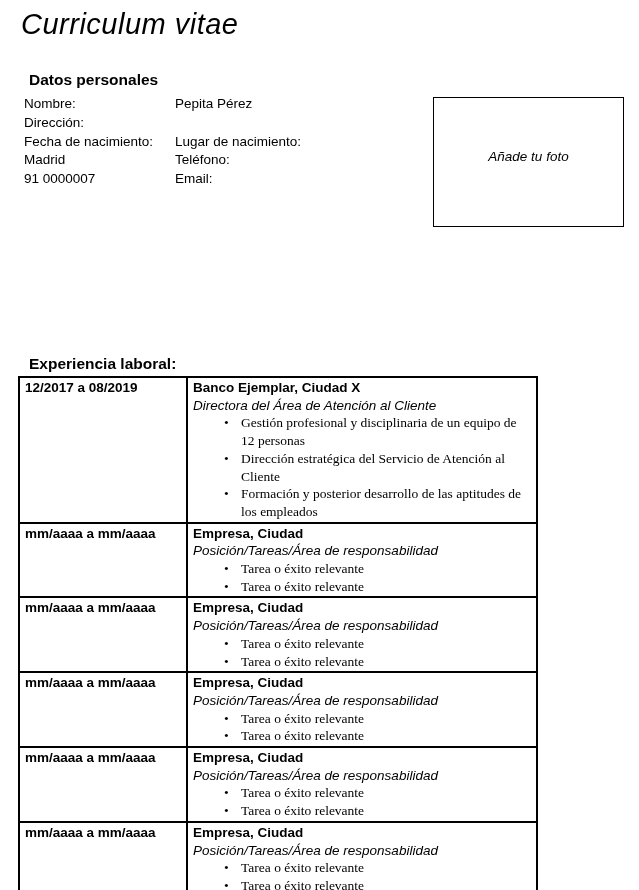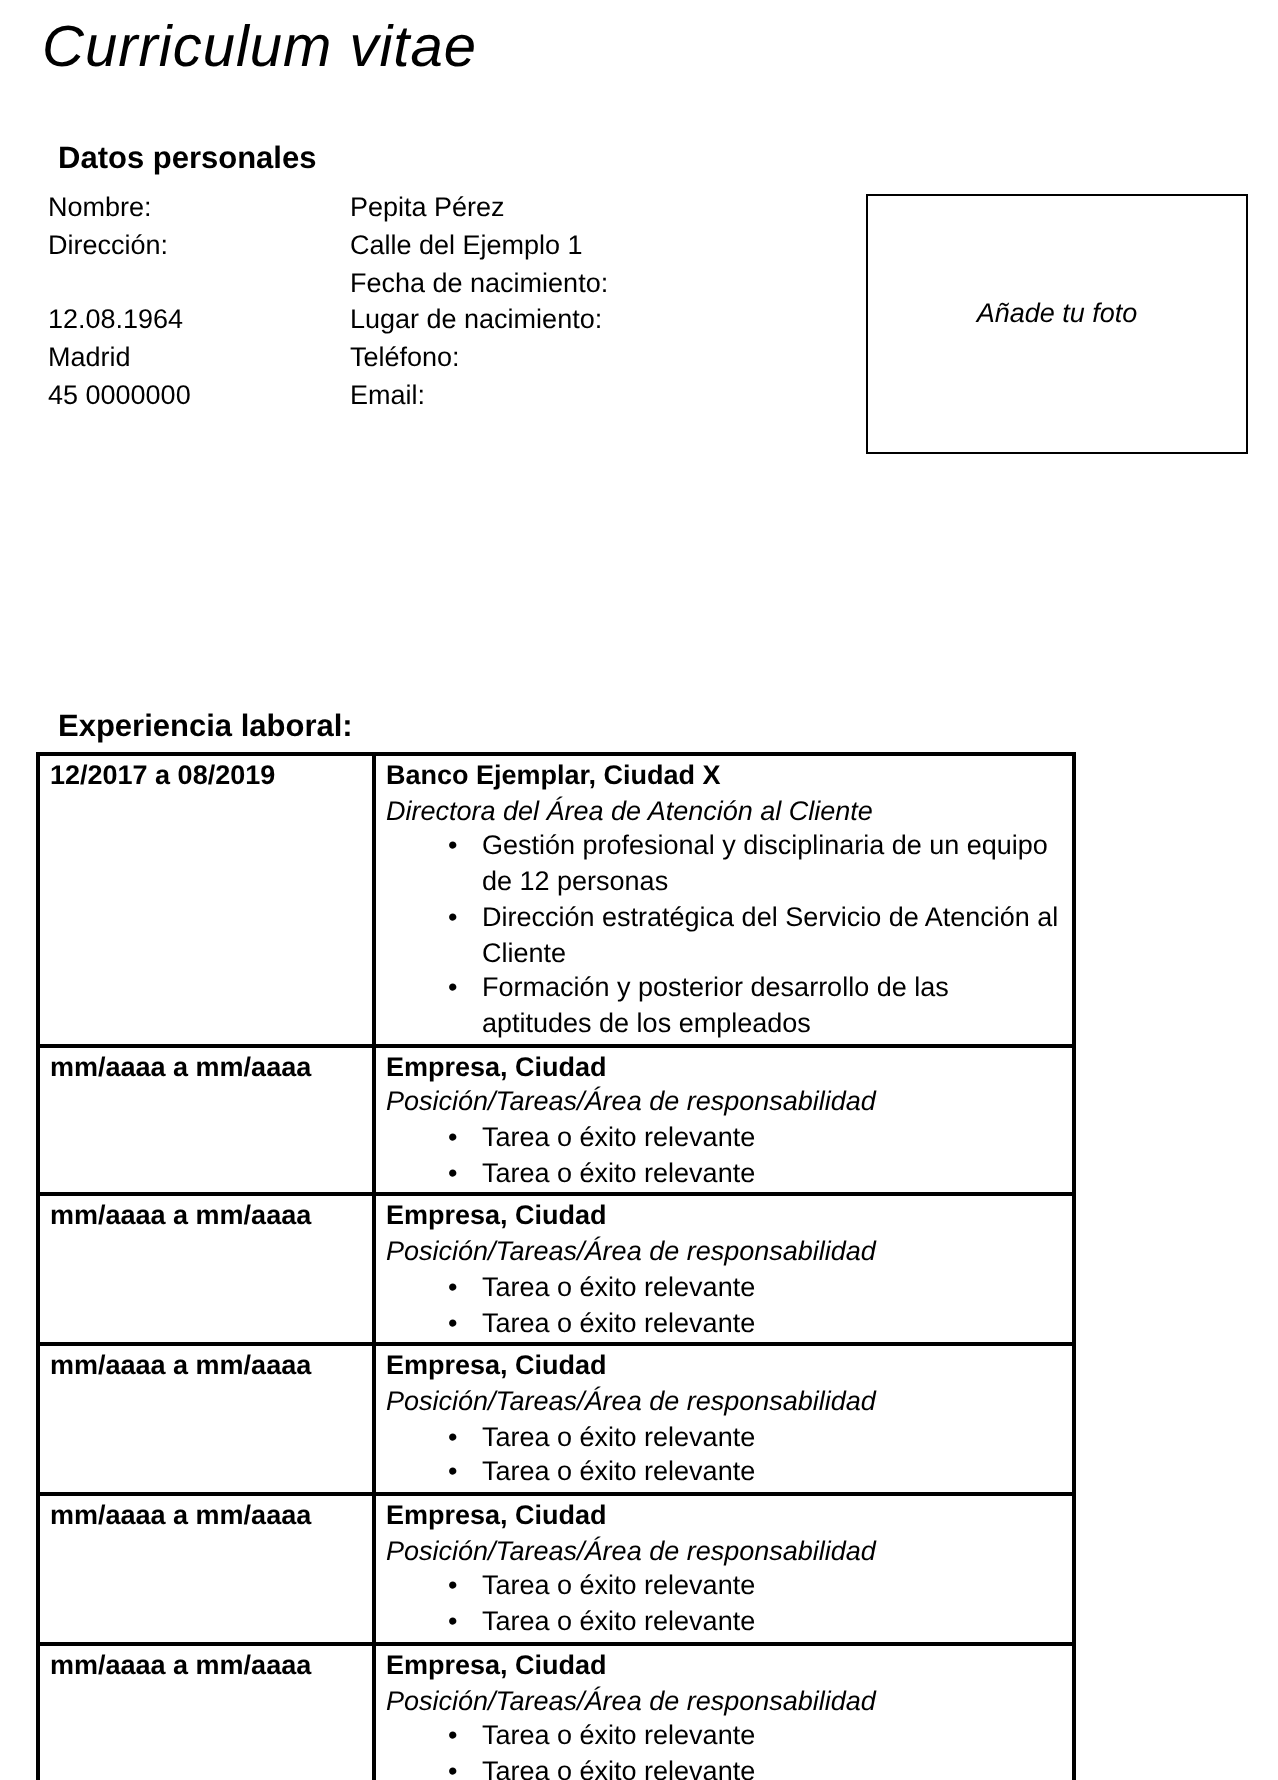"Calle del Ejemplo 1" div { html: <div>Calle del Ejemplo 1</div> -> none }
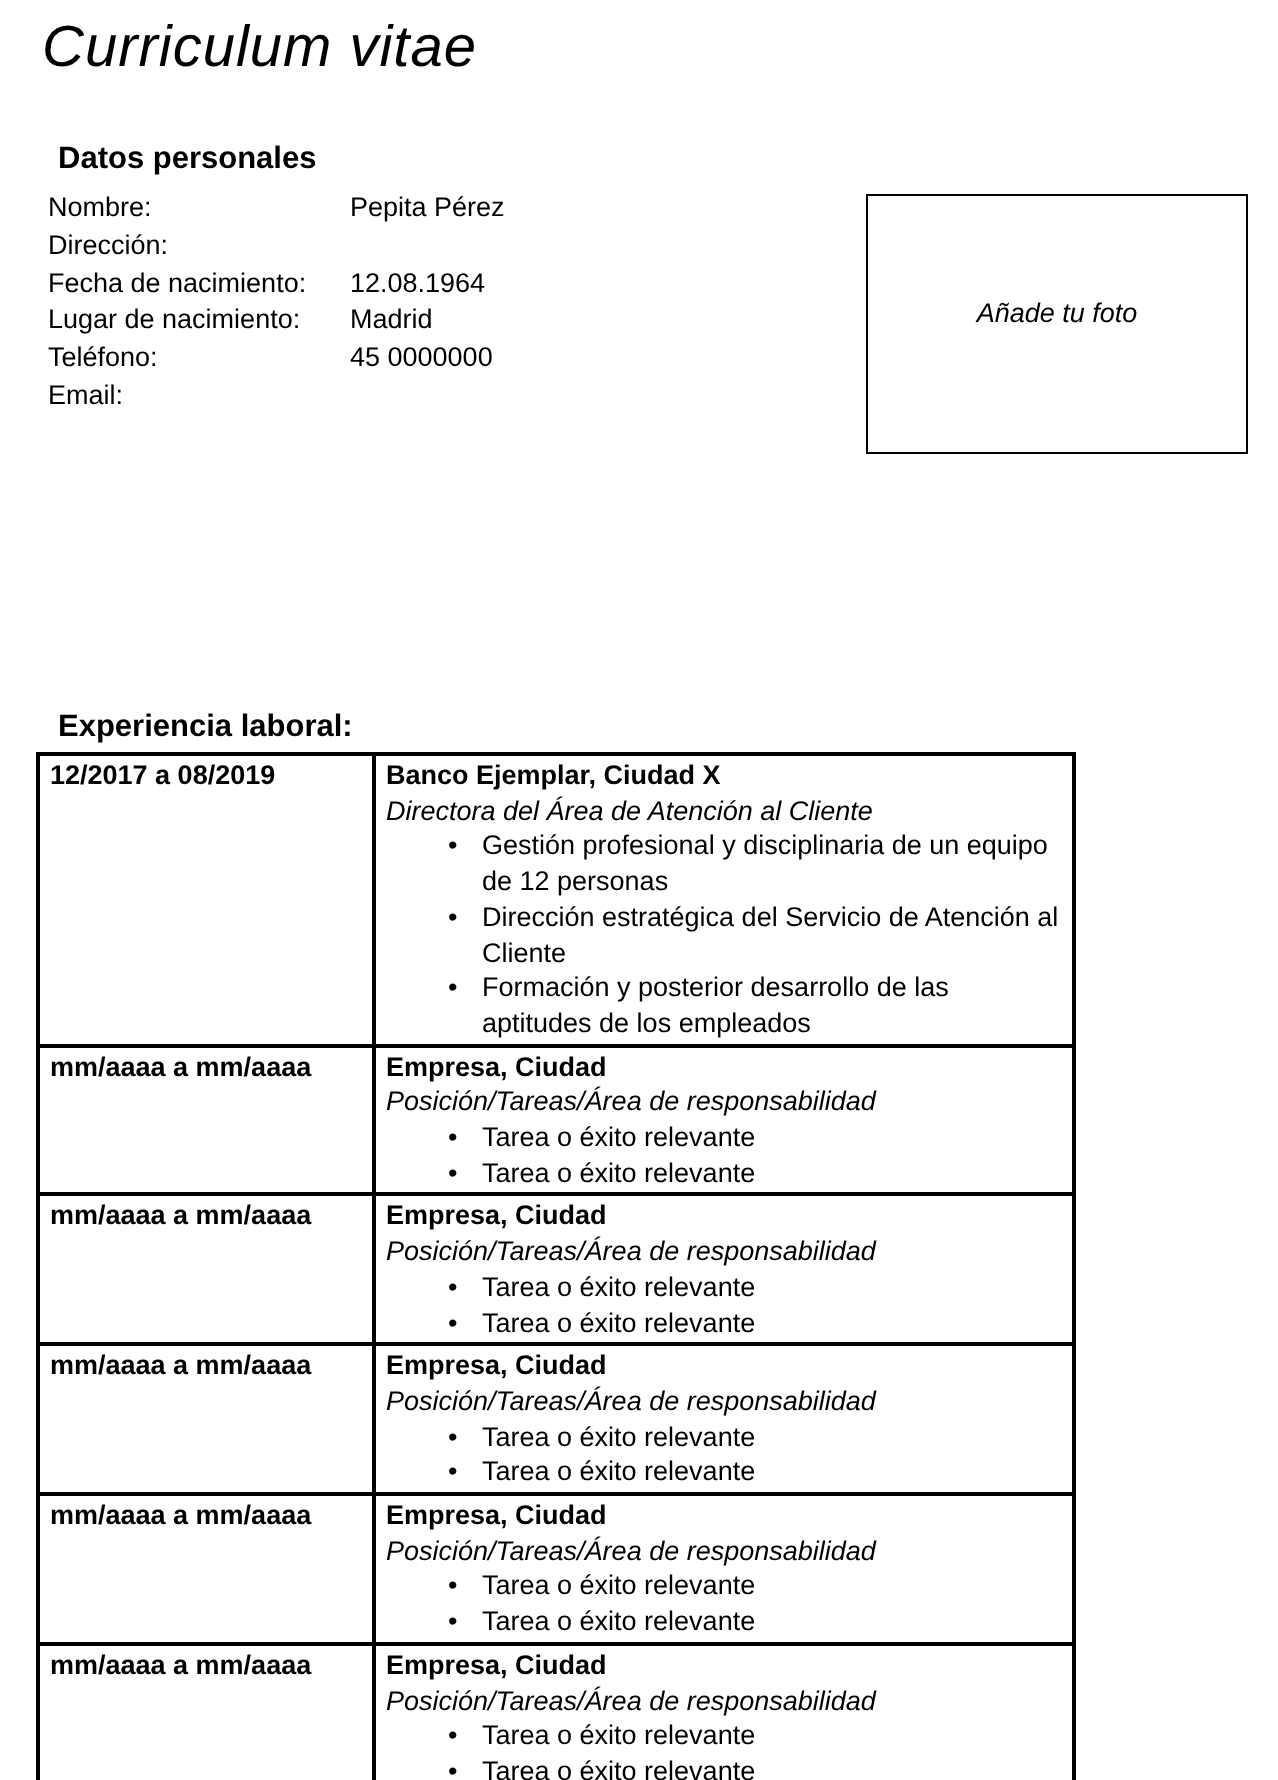"12.08.1964" div { html: <div>12.08.1964</div> -> none }
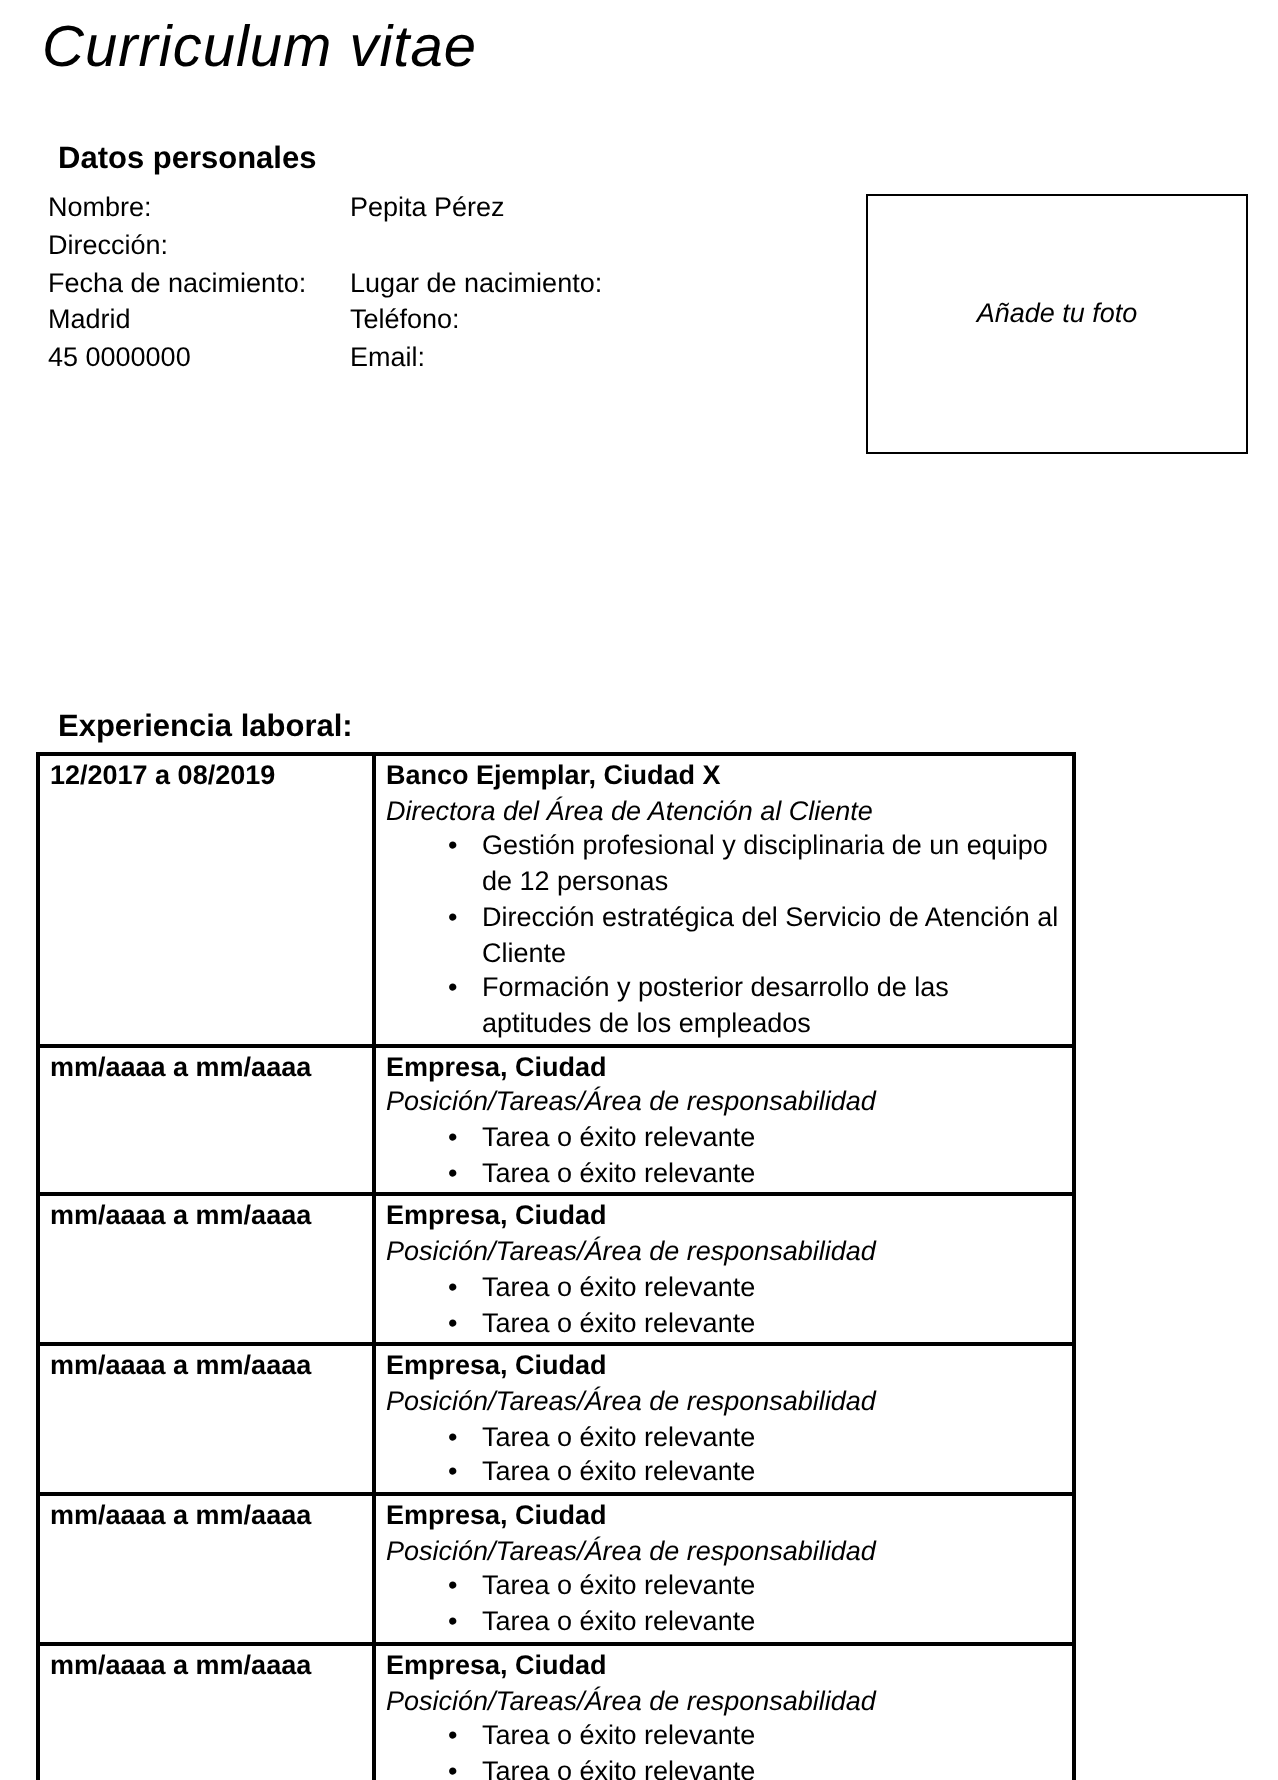"45 0000000" div { text: 45 0000000 -> 91 0000007 }
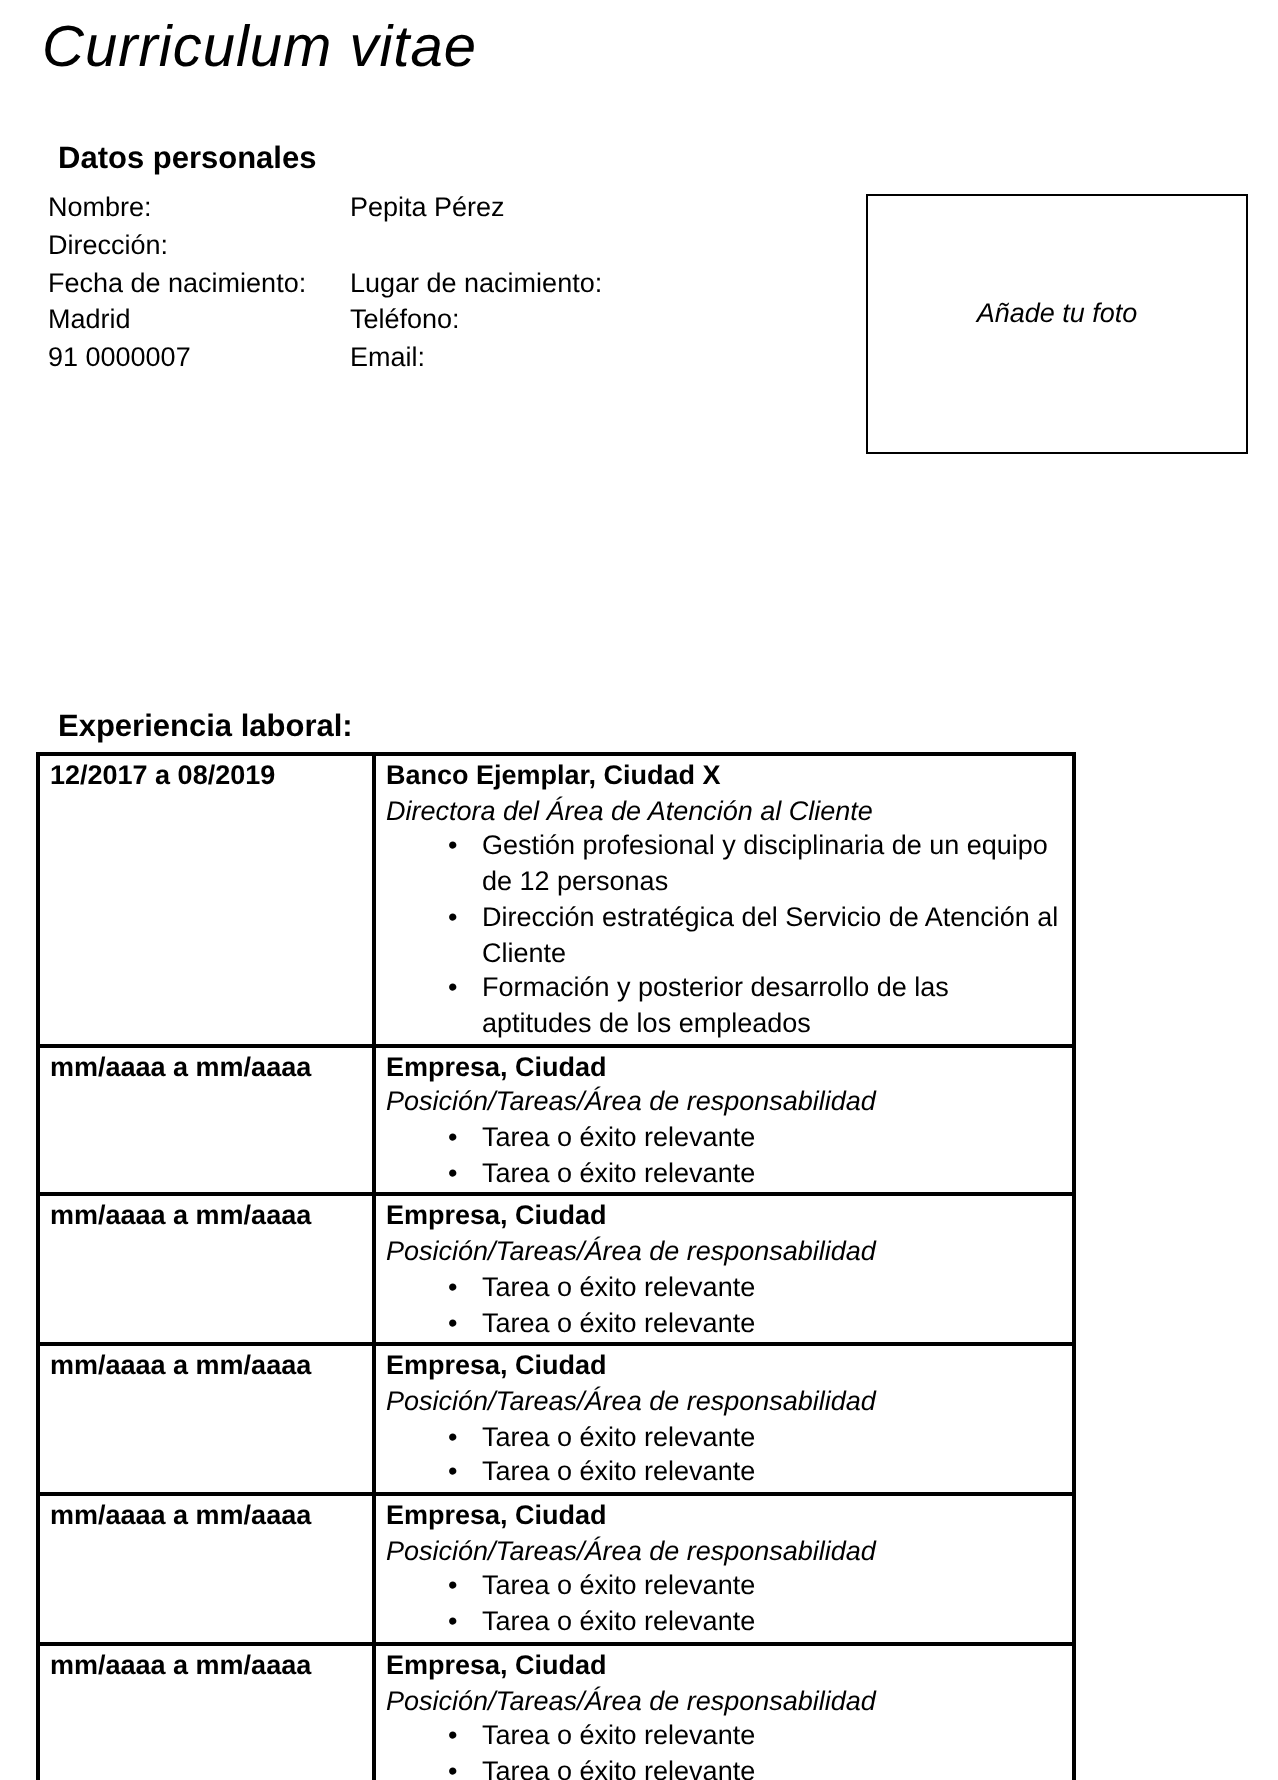"Gestión profesional y disciplinaria de" ul.tasks { font-family: none -> Liberation Serif, serif }
